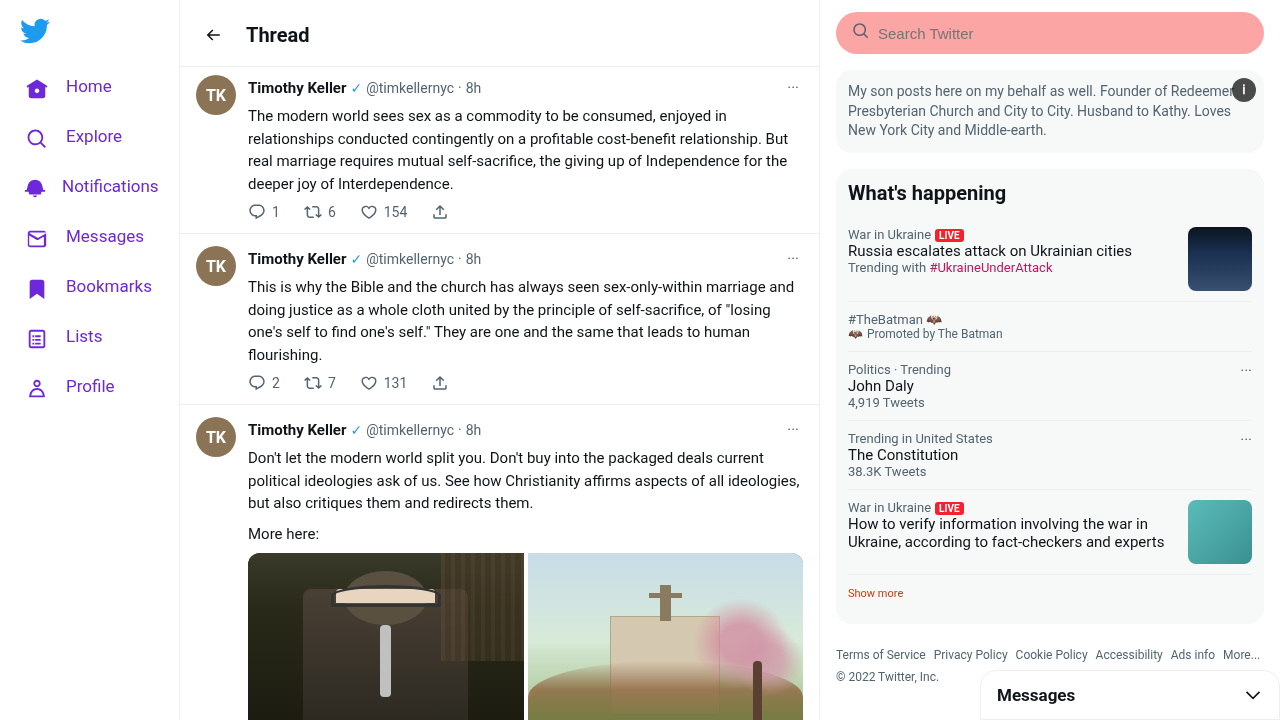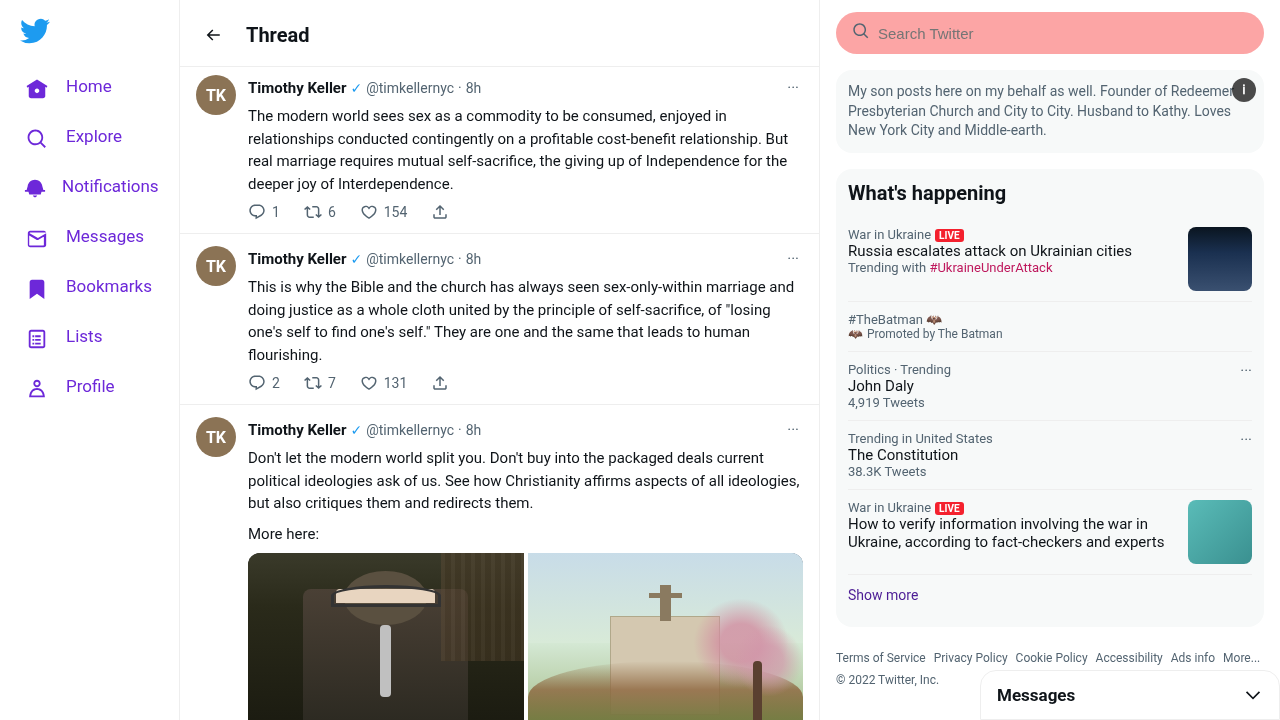"Show more" .show-more { color: #4c1d95 -> #c2410c; font-size: 14px -> 11px }
